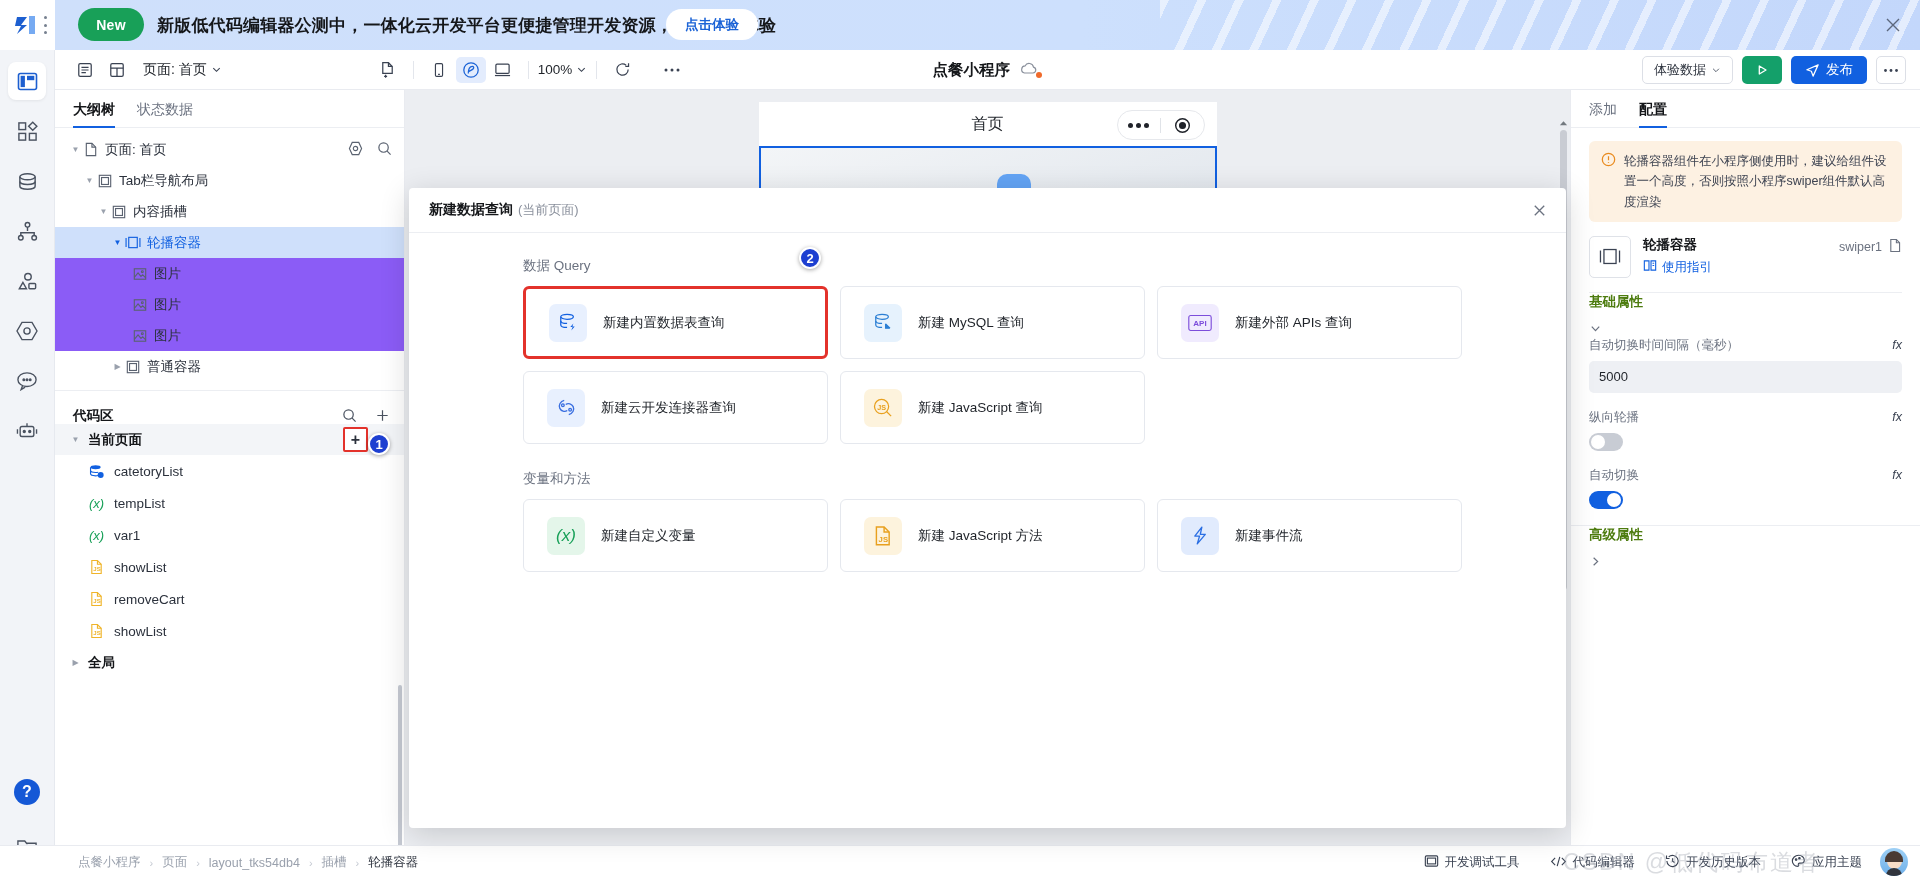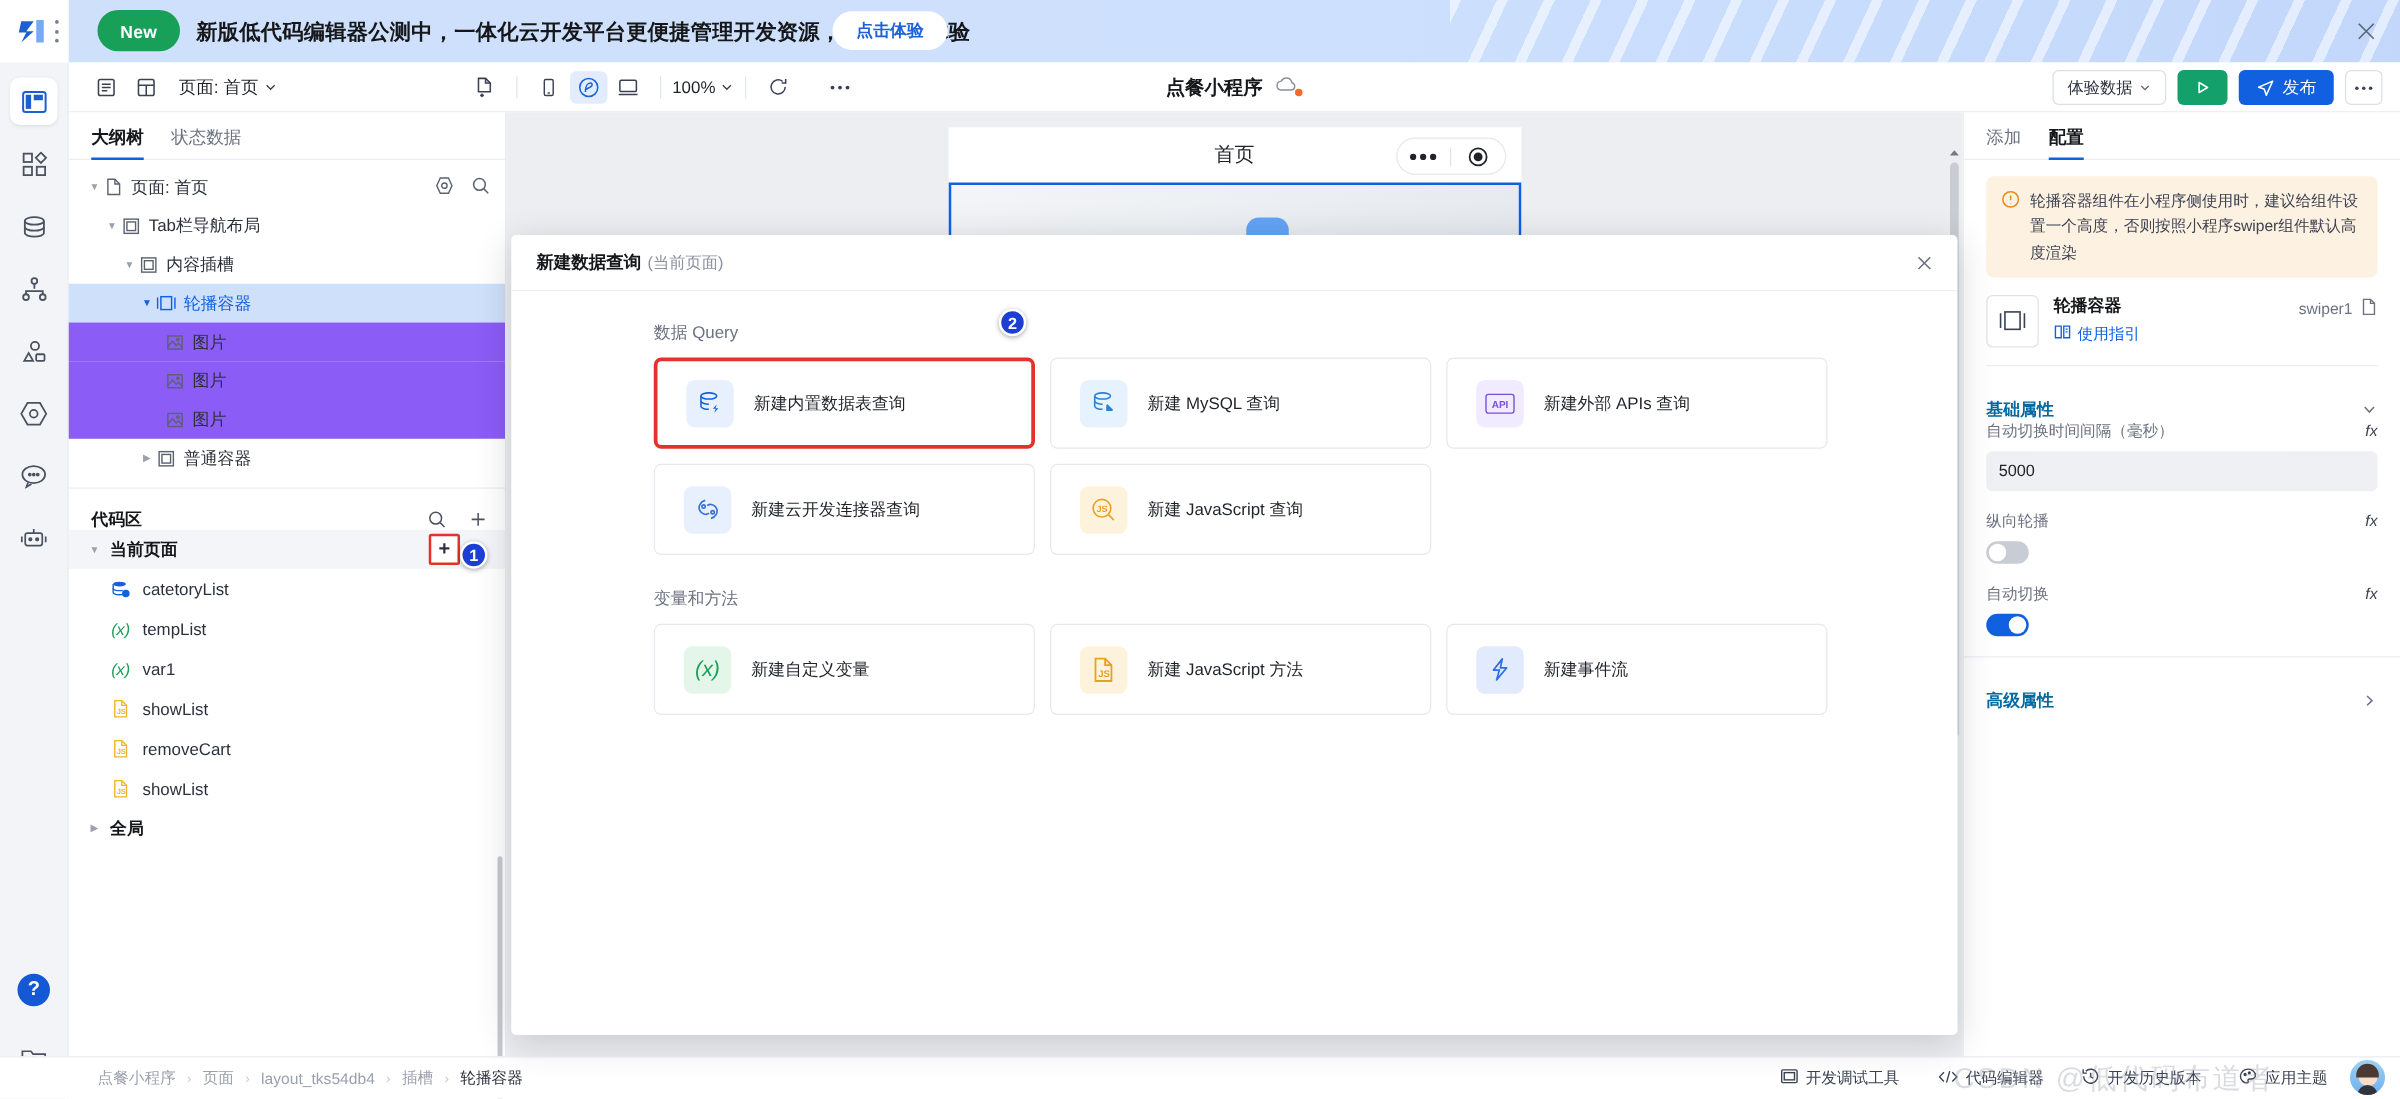"基础属性" .rp-sec { align-items: flex-end -> flex-start; color: #0369a1 -> #4d7c0f; flex-direction: none -> column }
